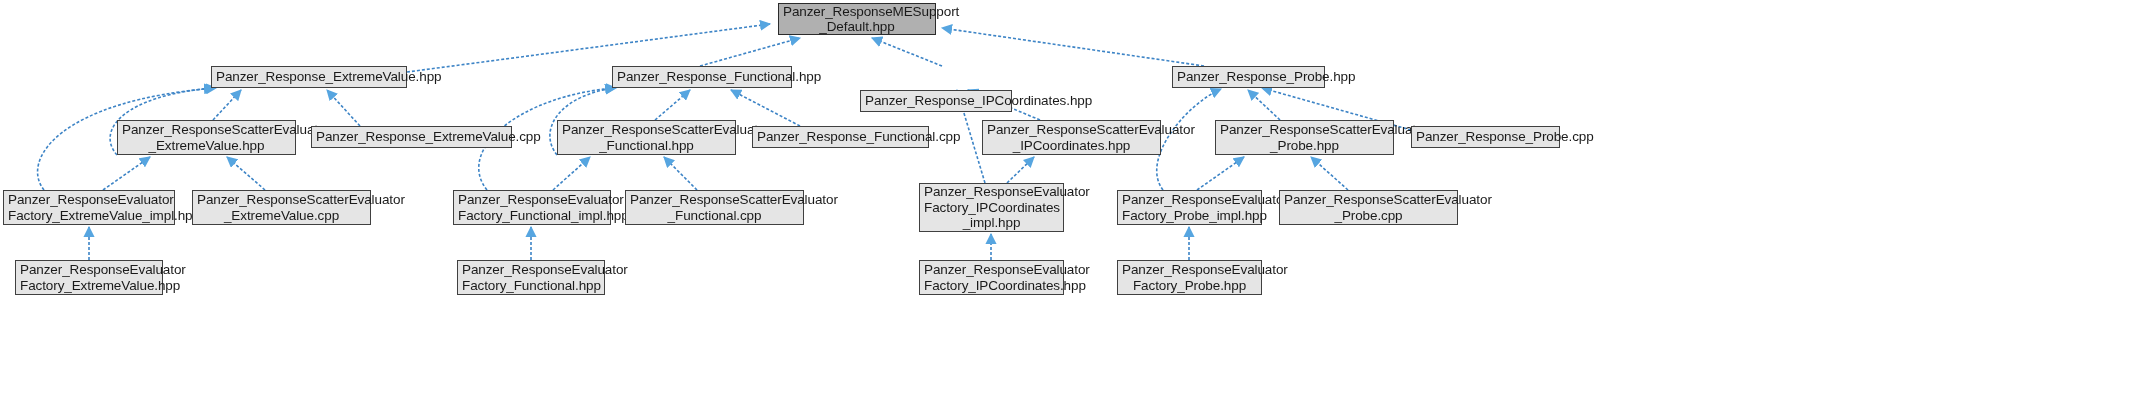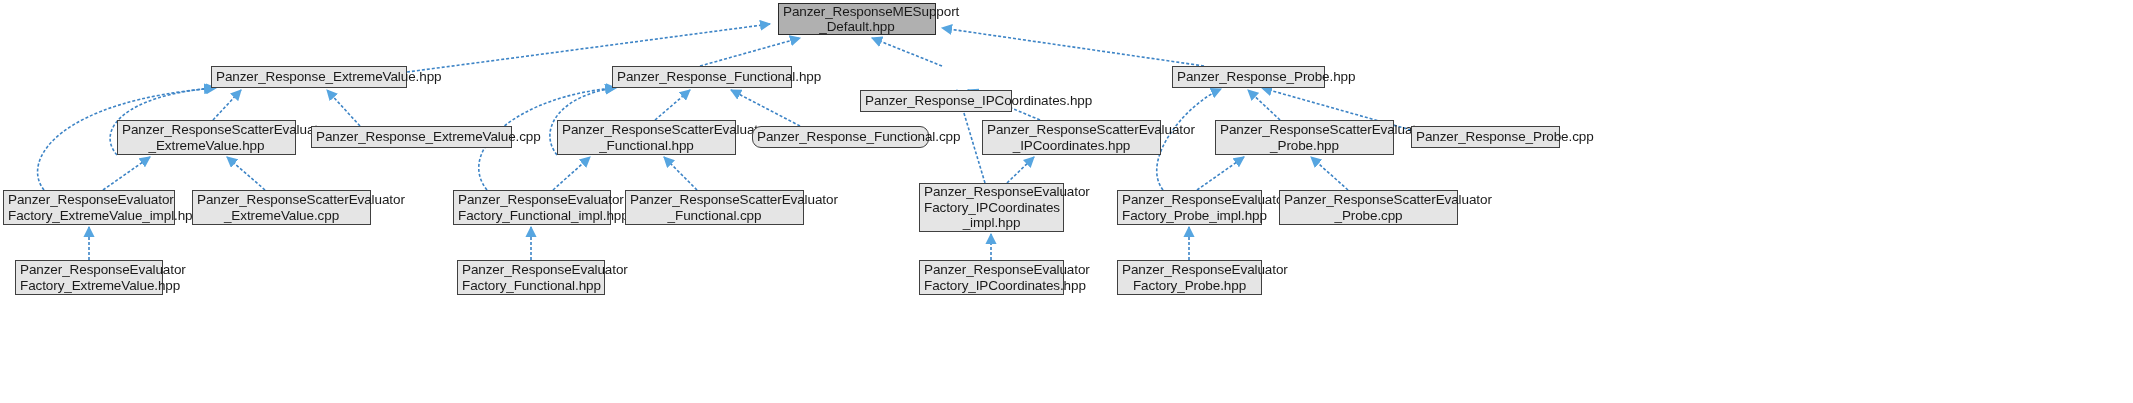"Panzer_Response_Functional.cpp" div.node { border-radius: 9px -> none }
